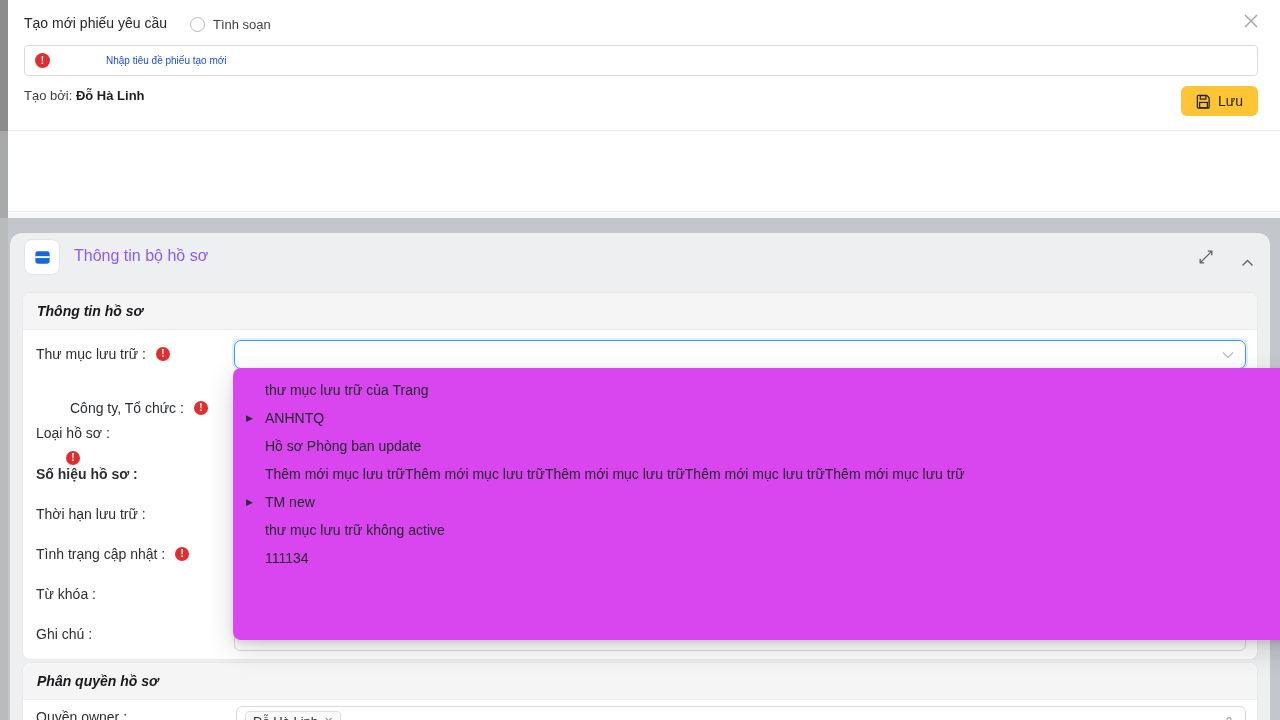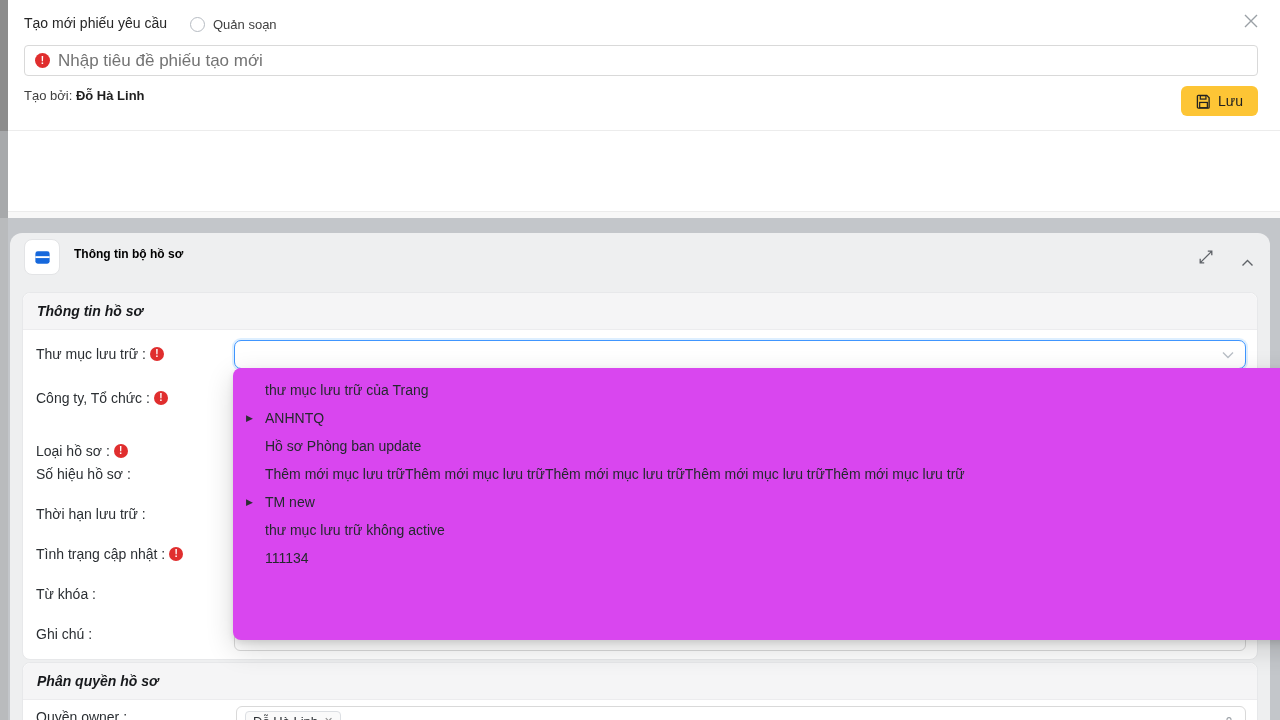"Quản soạn" span.radio-label { text: Quản -> Tình }
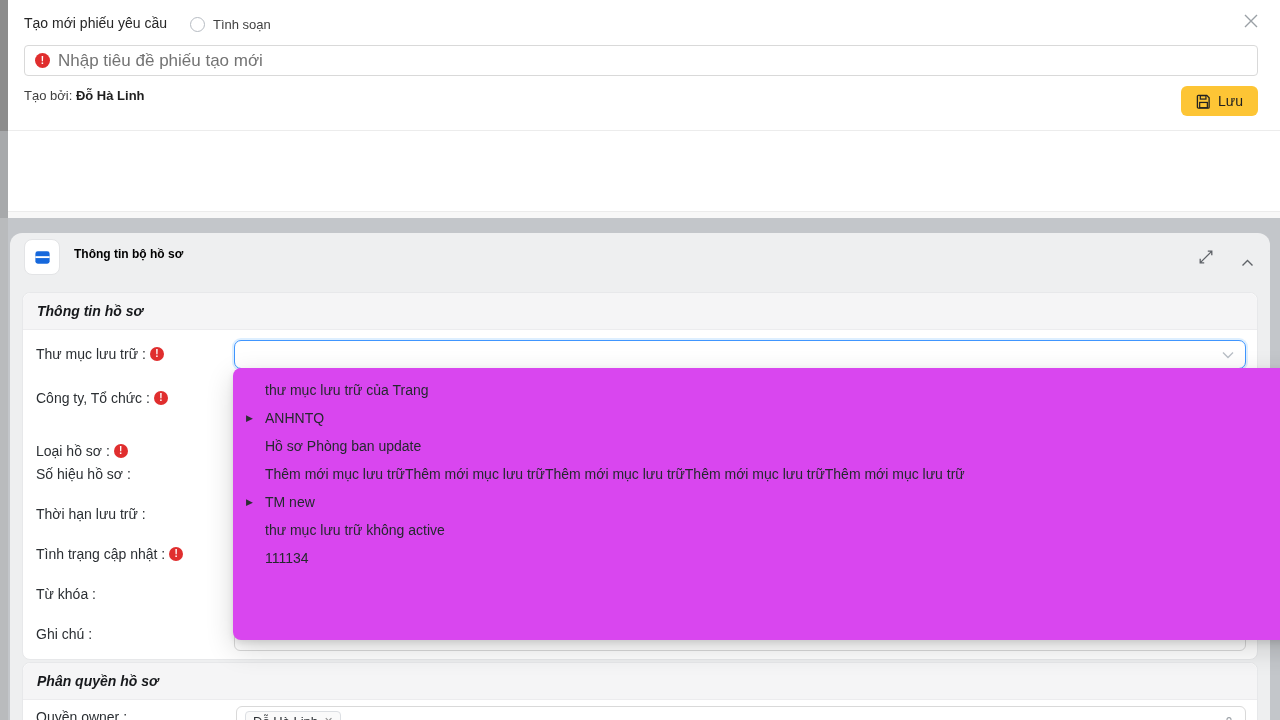"Nhập tiêu đề phiếu tạo" .ph { color: #737373 -> #1d4ed8; font-size: 17px -> 10px; margin-left: none -> 48px }
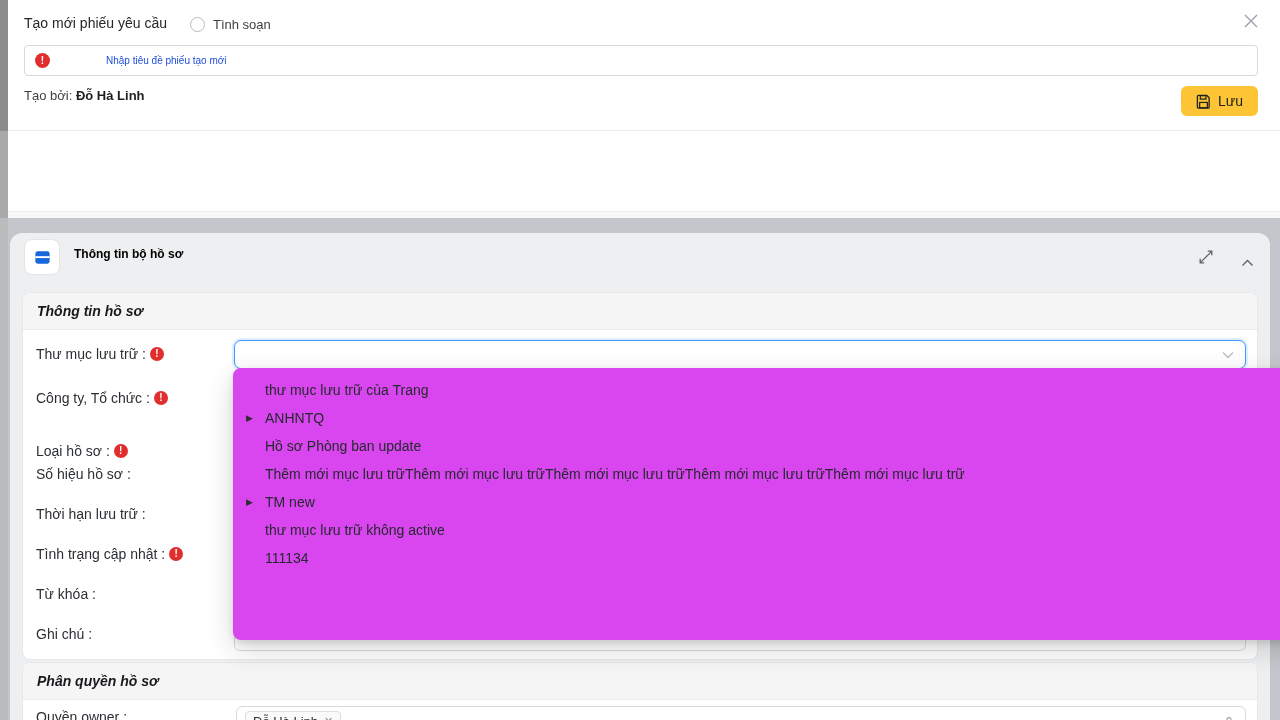"Thông tin bộ hồ sơ" .ptitle { color: #000000 -> #8b5cf6; font-size: 12px -> 16px; font-weight: bold -> normal }
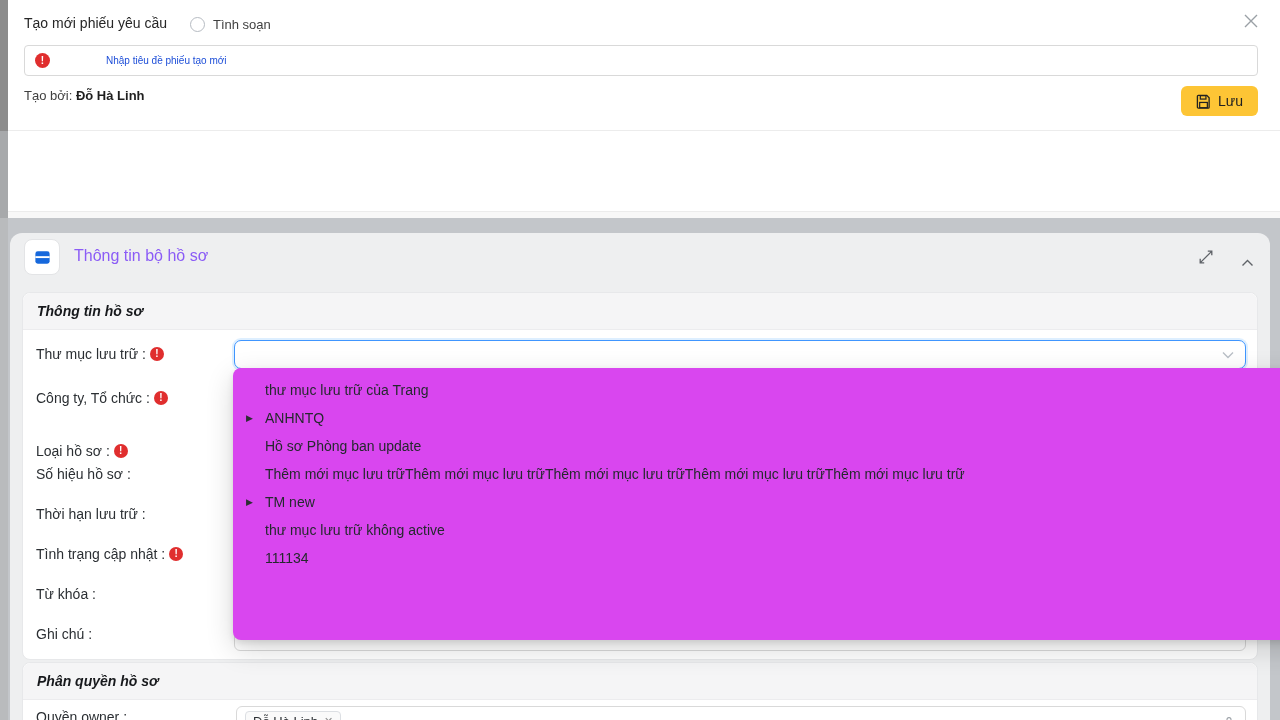"Thư mục lưu trữ :" .flabel { gap: 4px -> 10px }
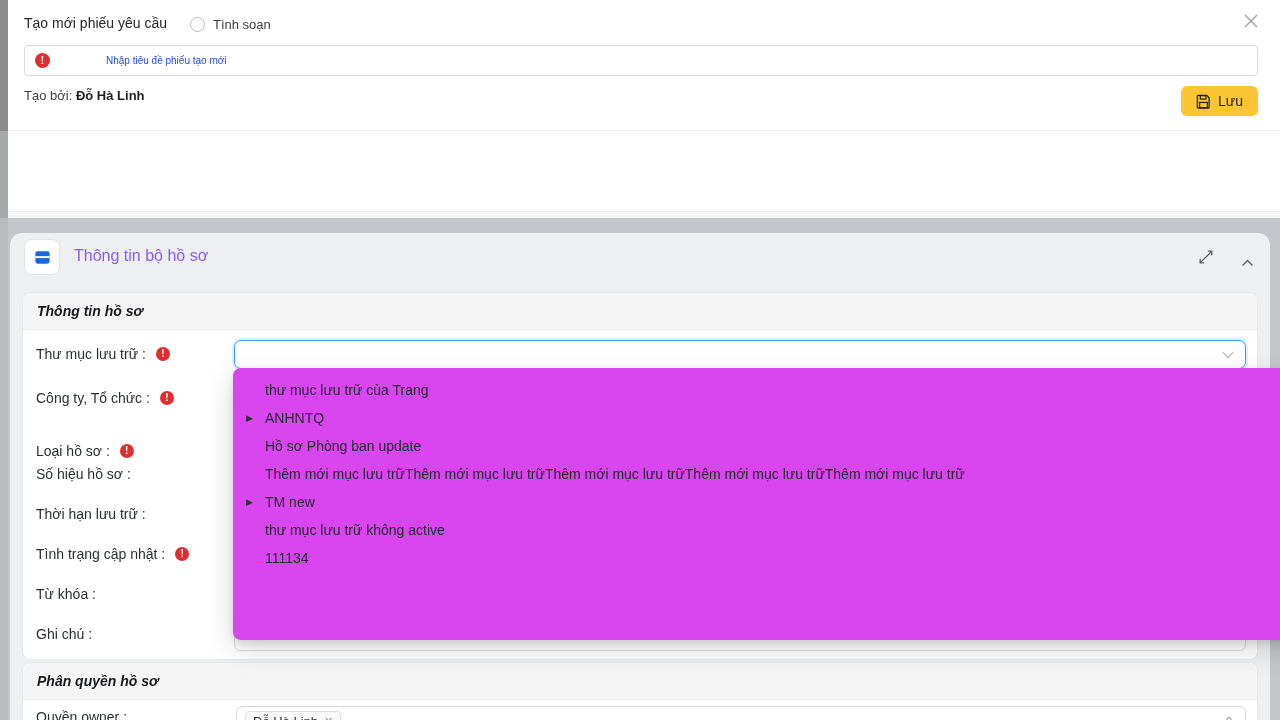"Công ty, Tổ chức :" div.flabel { margin-left: none -> 34px; top: 97px -> 107px }
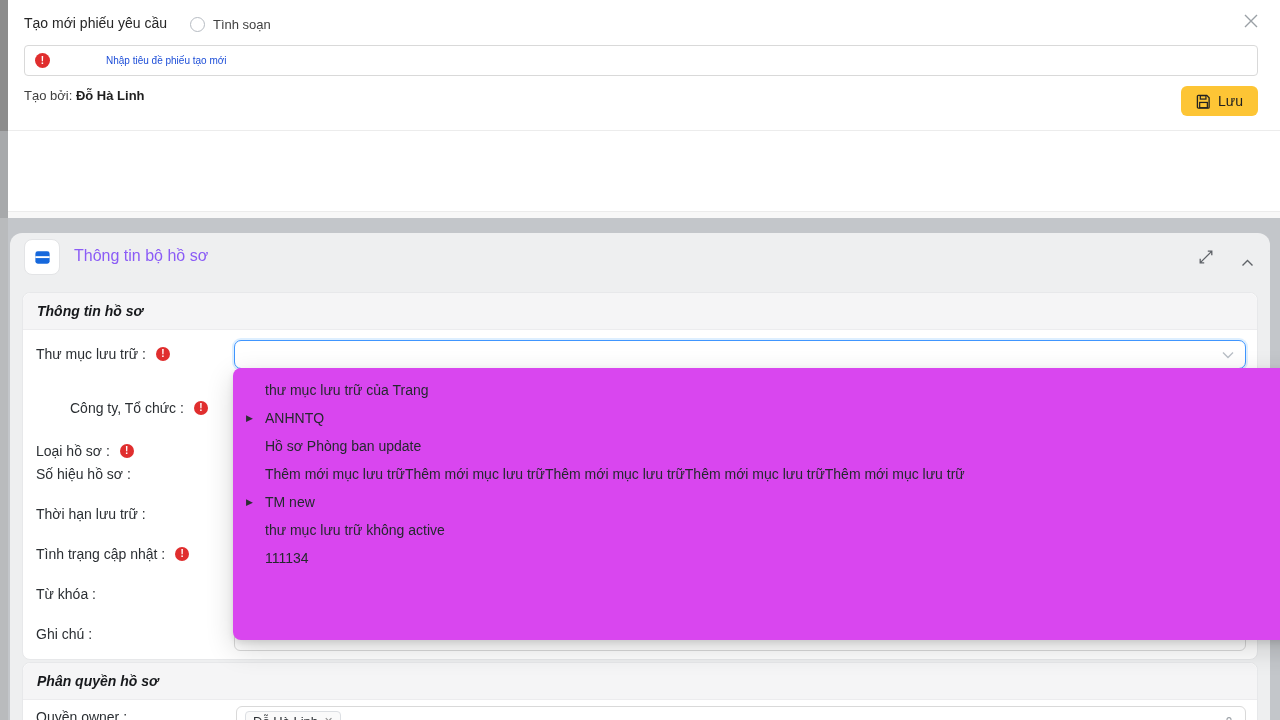"Loại hồ sơ :" div.flabel { flex-direction: none -> column; top: 150px -> 132px }
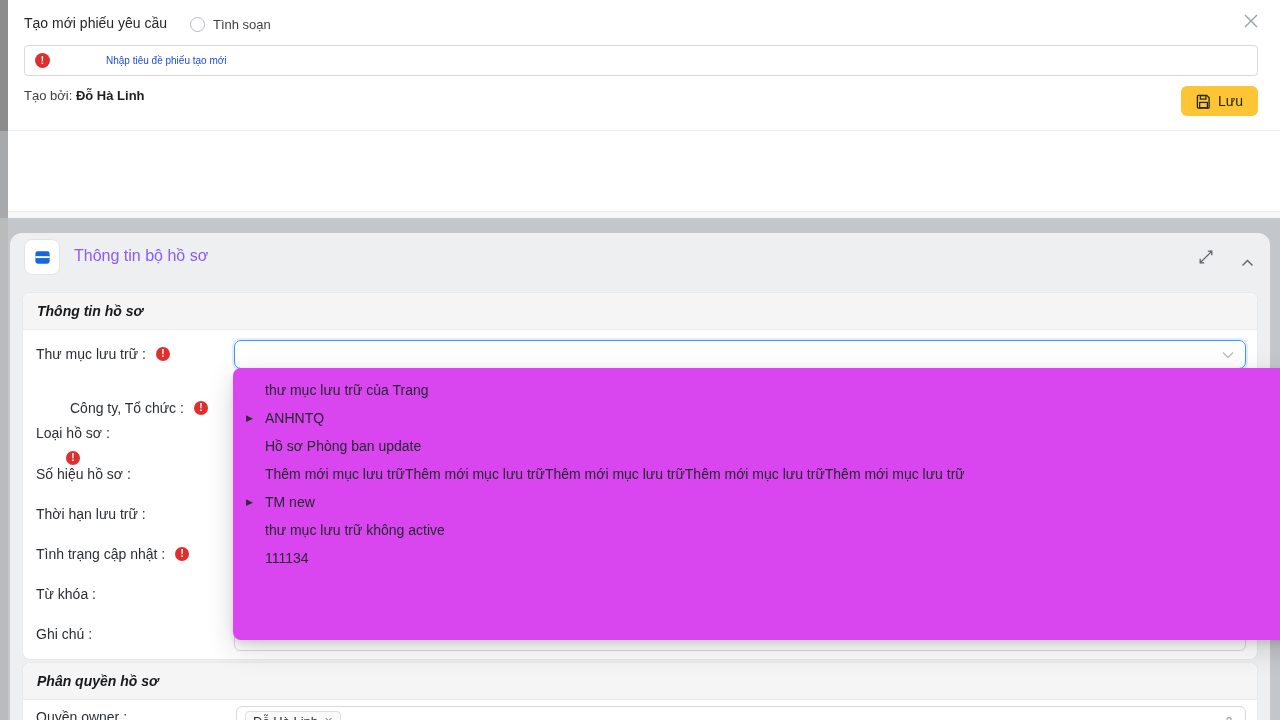"Số hiệu hồ sơ :" div.flabel { font-weight: none -> bold }
